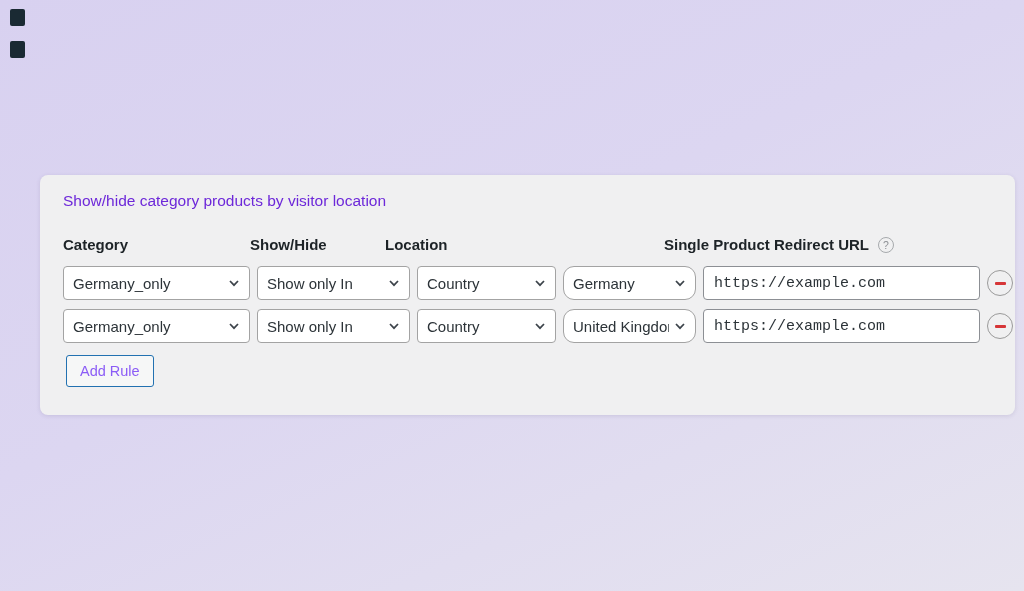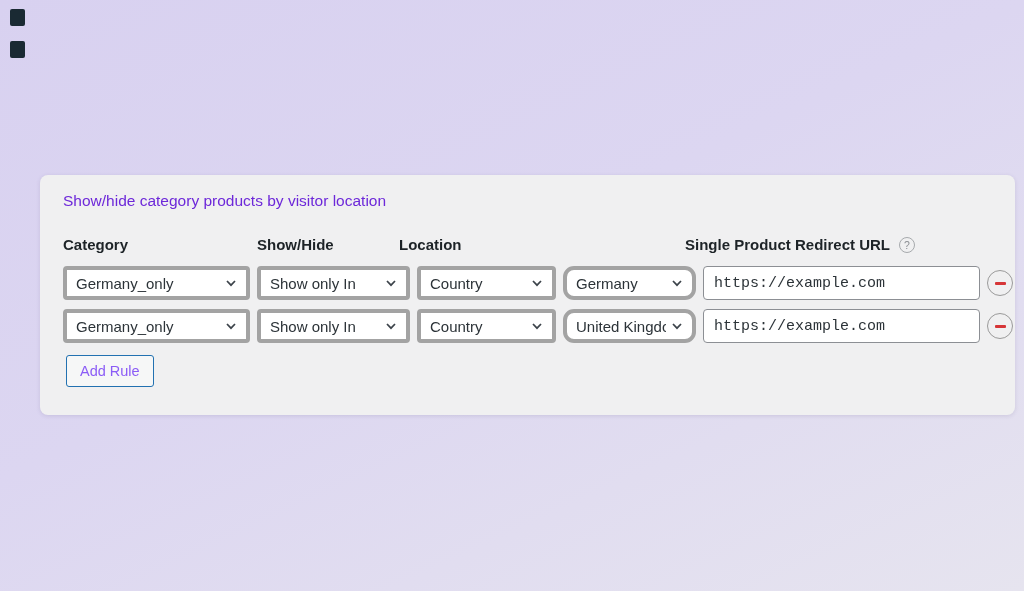"Category" .header-row { gap: 7px -> none }
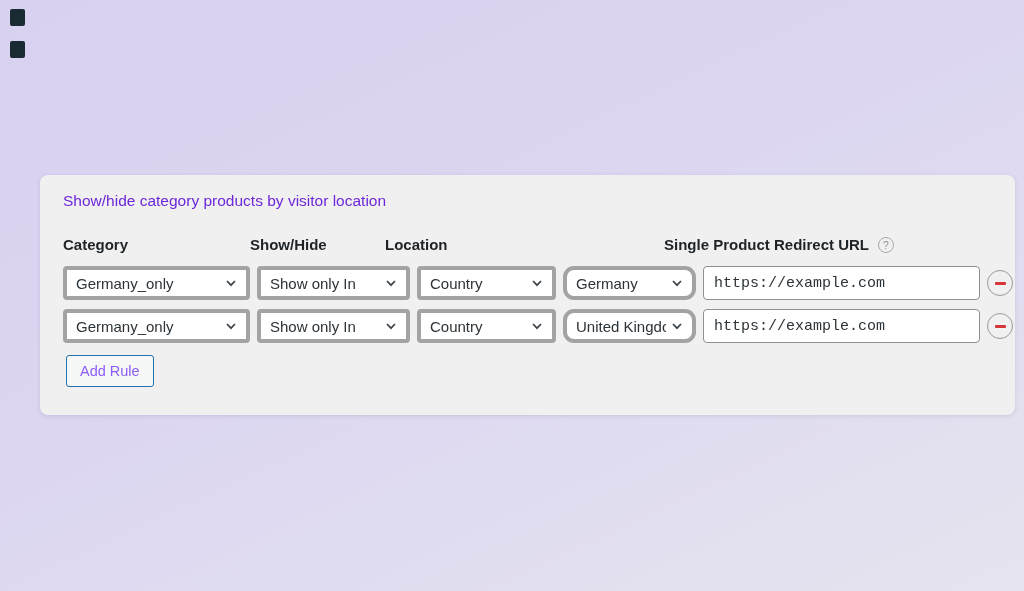"Germany_only" .select { border: 4px solid #a3a3a3 -> 1px solid #a3a3a3 }
